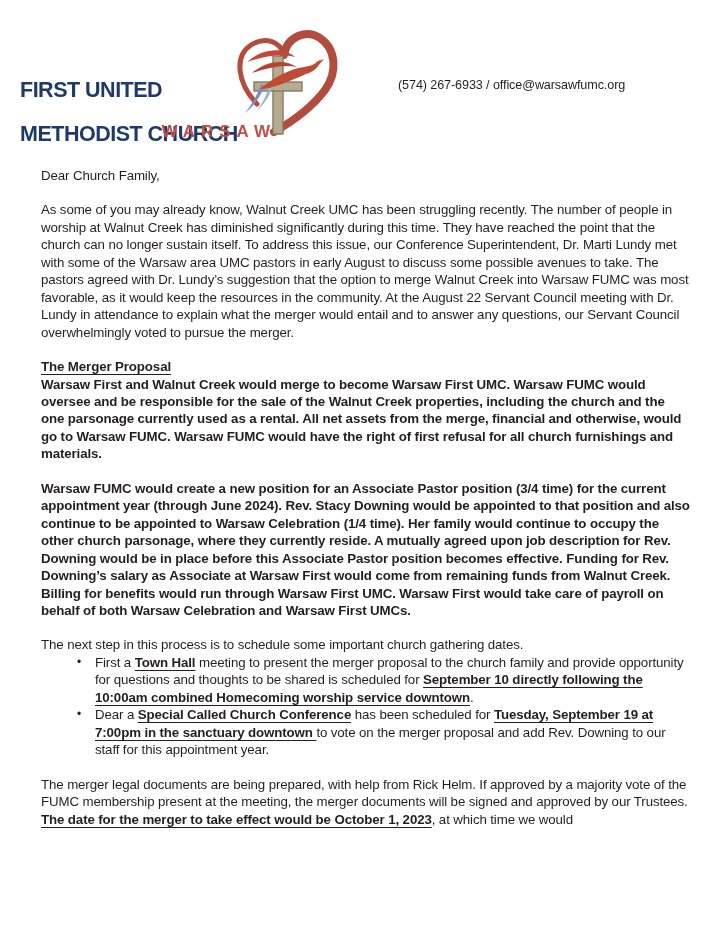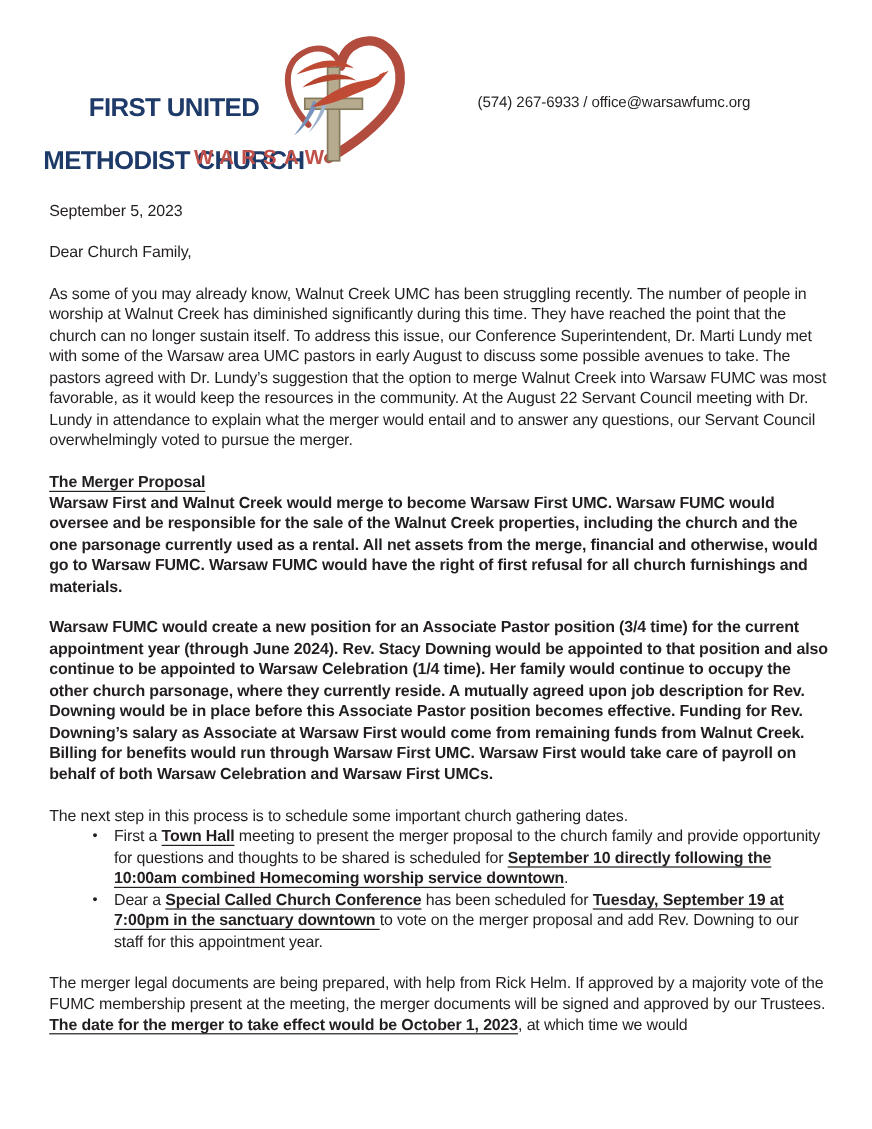"FIRST UNITED" .logo-text { text-align: center -> left }
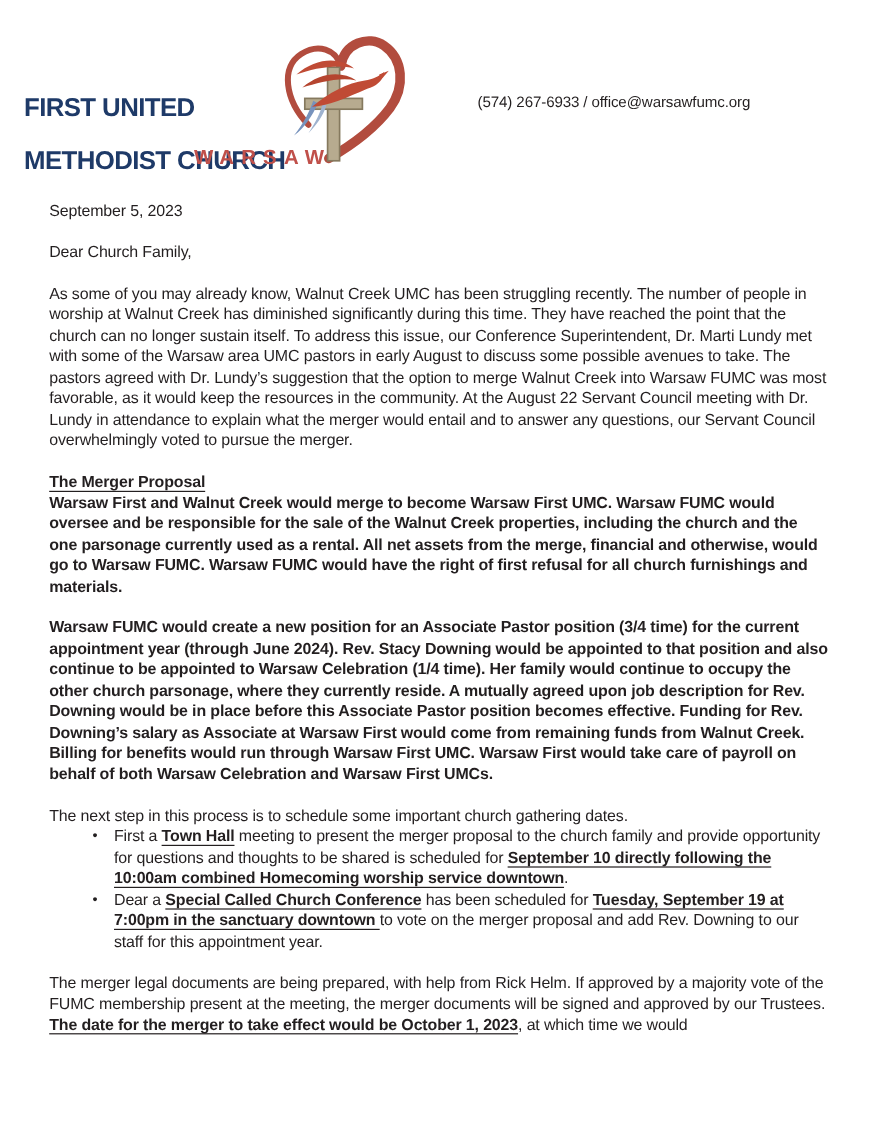"September 5, 2023" p { html: <p>September 5, 2023</p> -> none }
